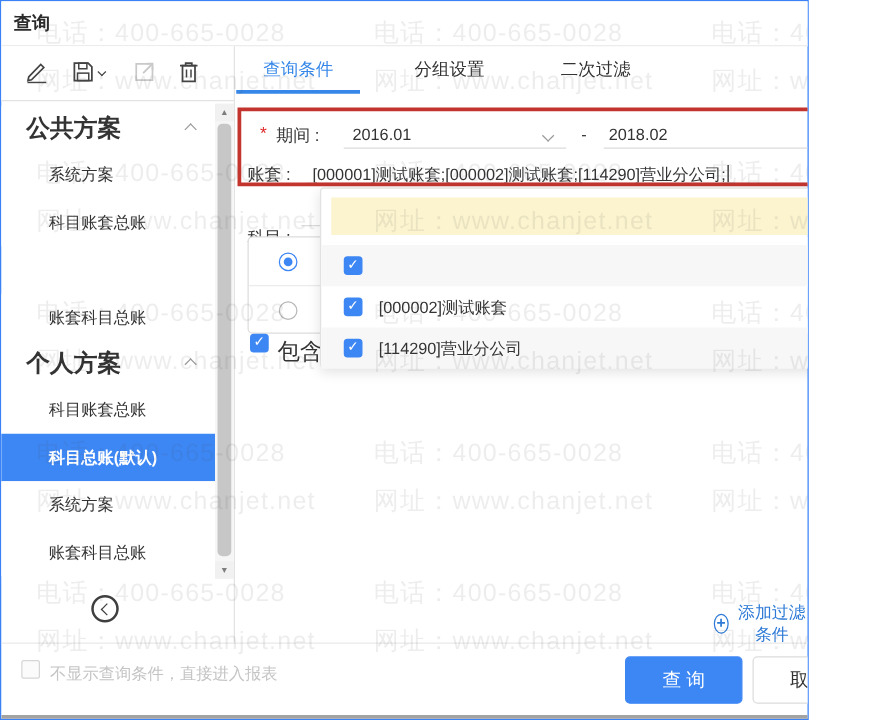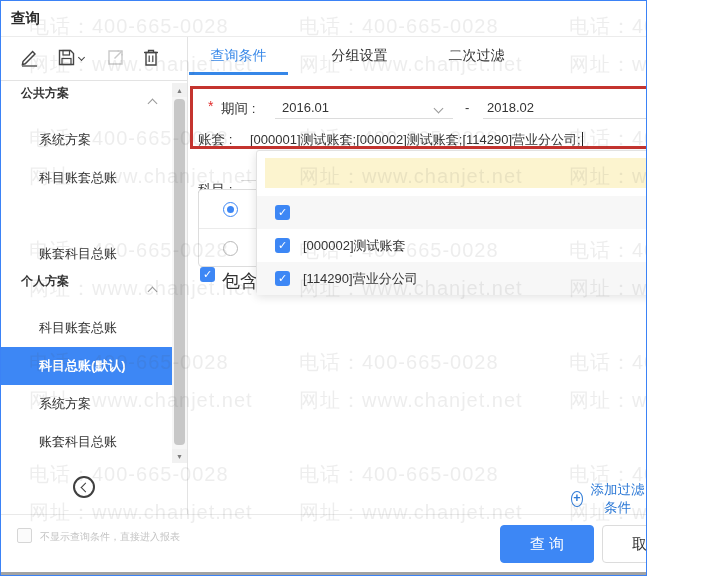"公共方案" .side-header { align-items: flex-start -> center; font-size: 12px -> 19px }
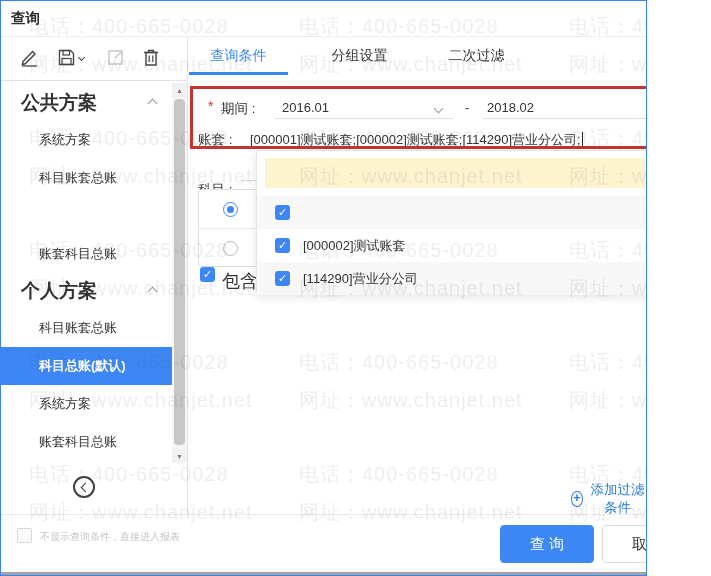"不显示查询条件，直接进入报表" #skip-label { font-size: 10px -> 13px }
